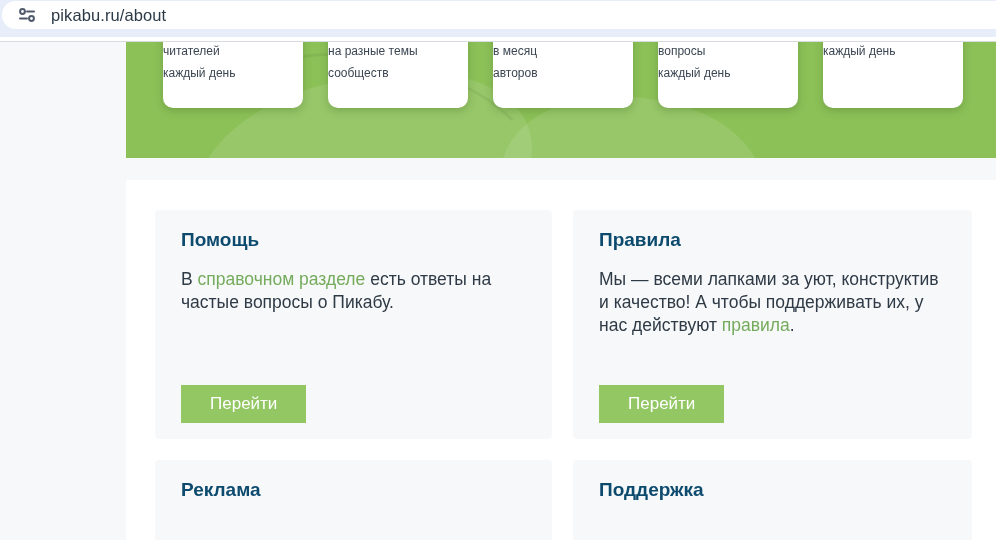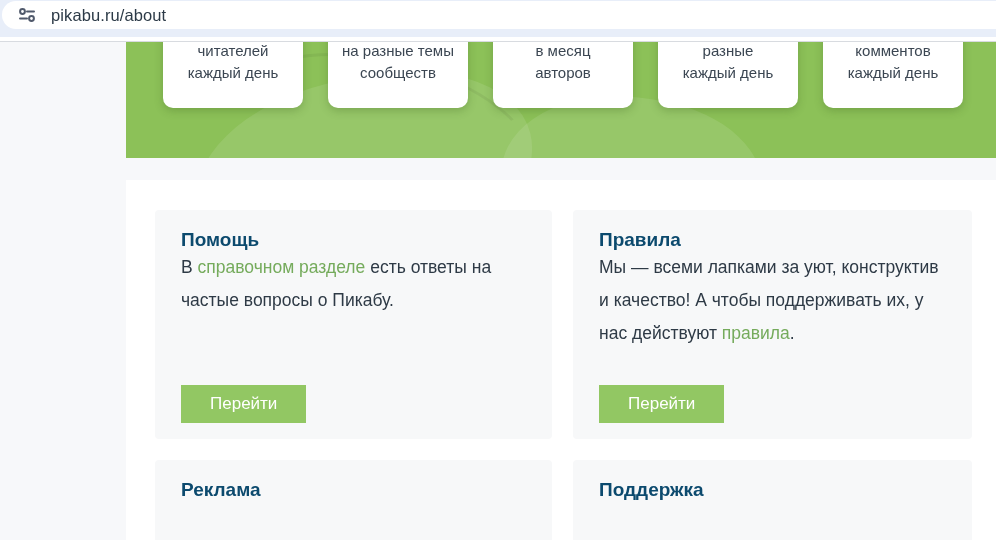"читателей" .stat-card .stat-lines { font-size: 15px -> 12px; text-align: center -> left }
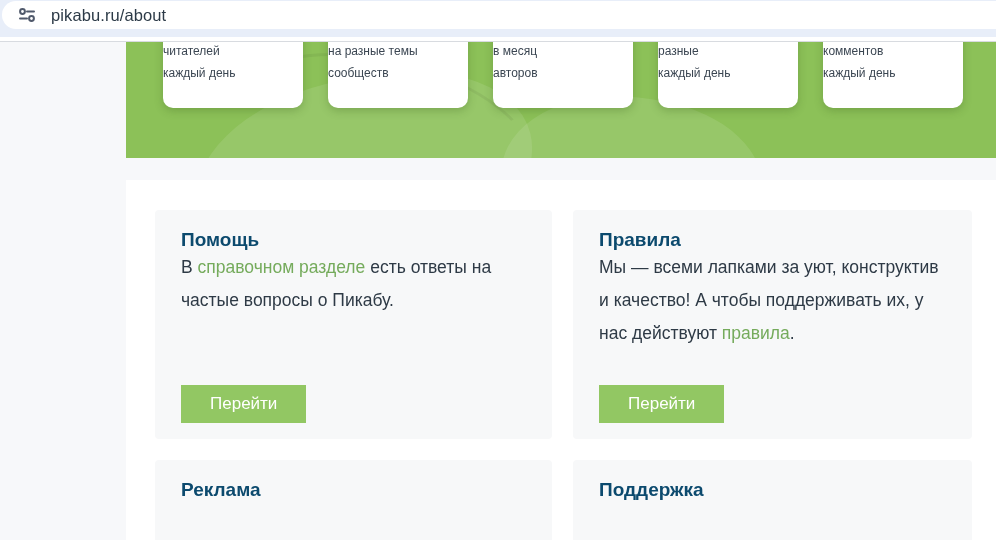"разные" div { text: разные -> вопросы }
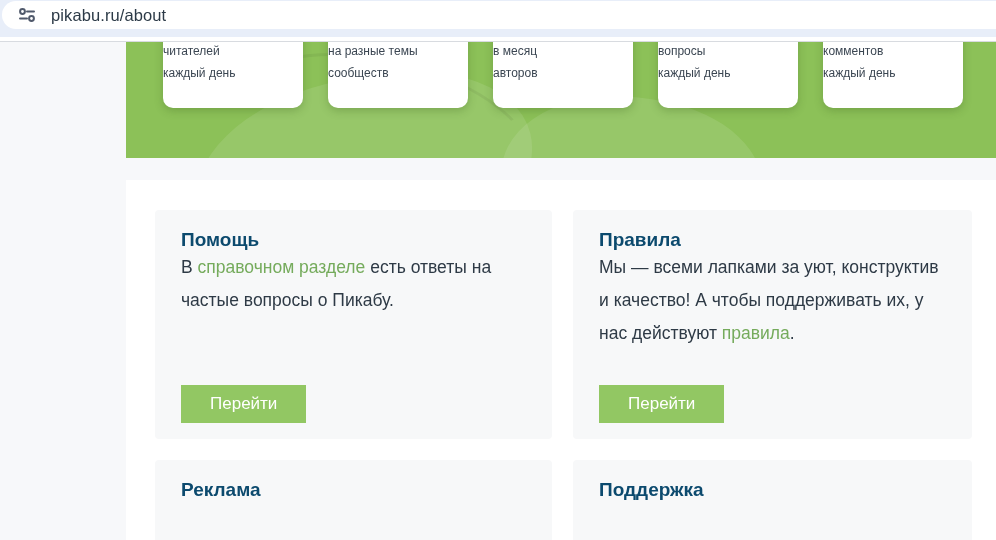"комментов" div { html: <div>комментов</div> -> none }
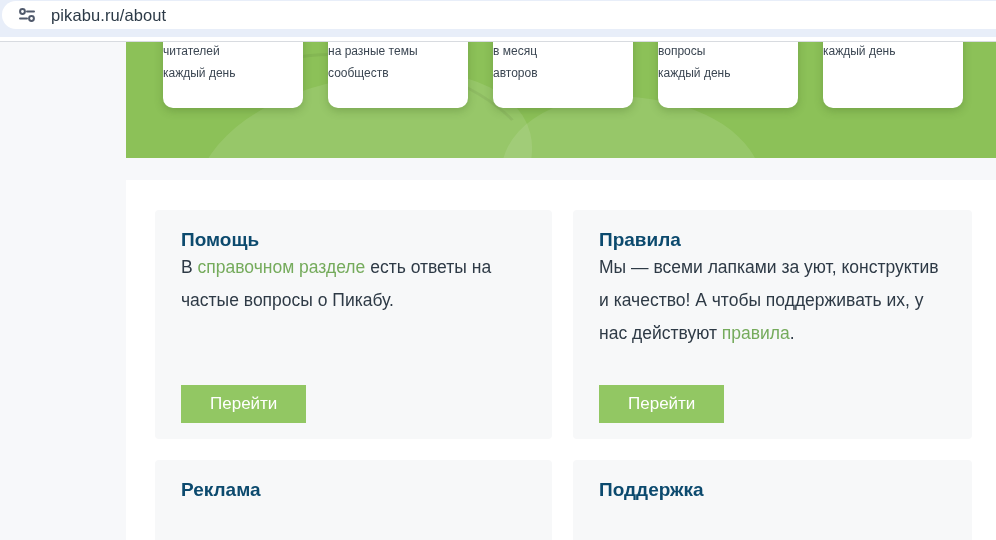"В справочном разделе есть ответы" .card-text { line-height: 33px -> 23px; margin-top: none -> 17px }
